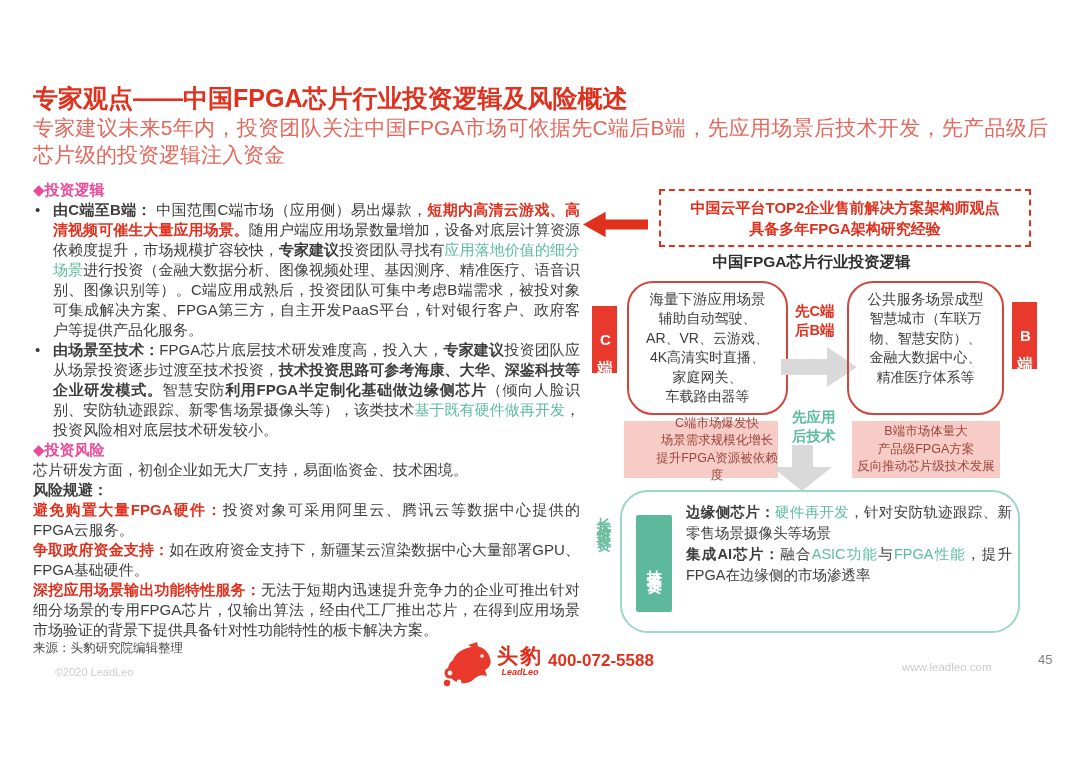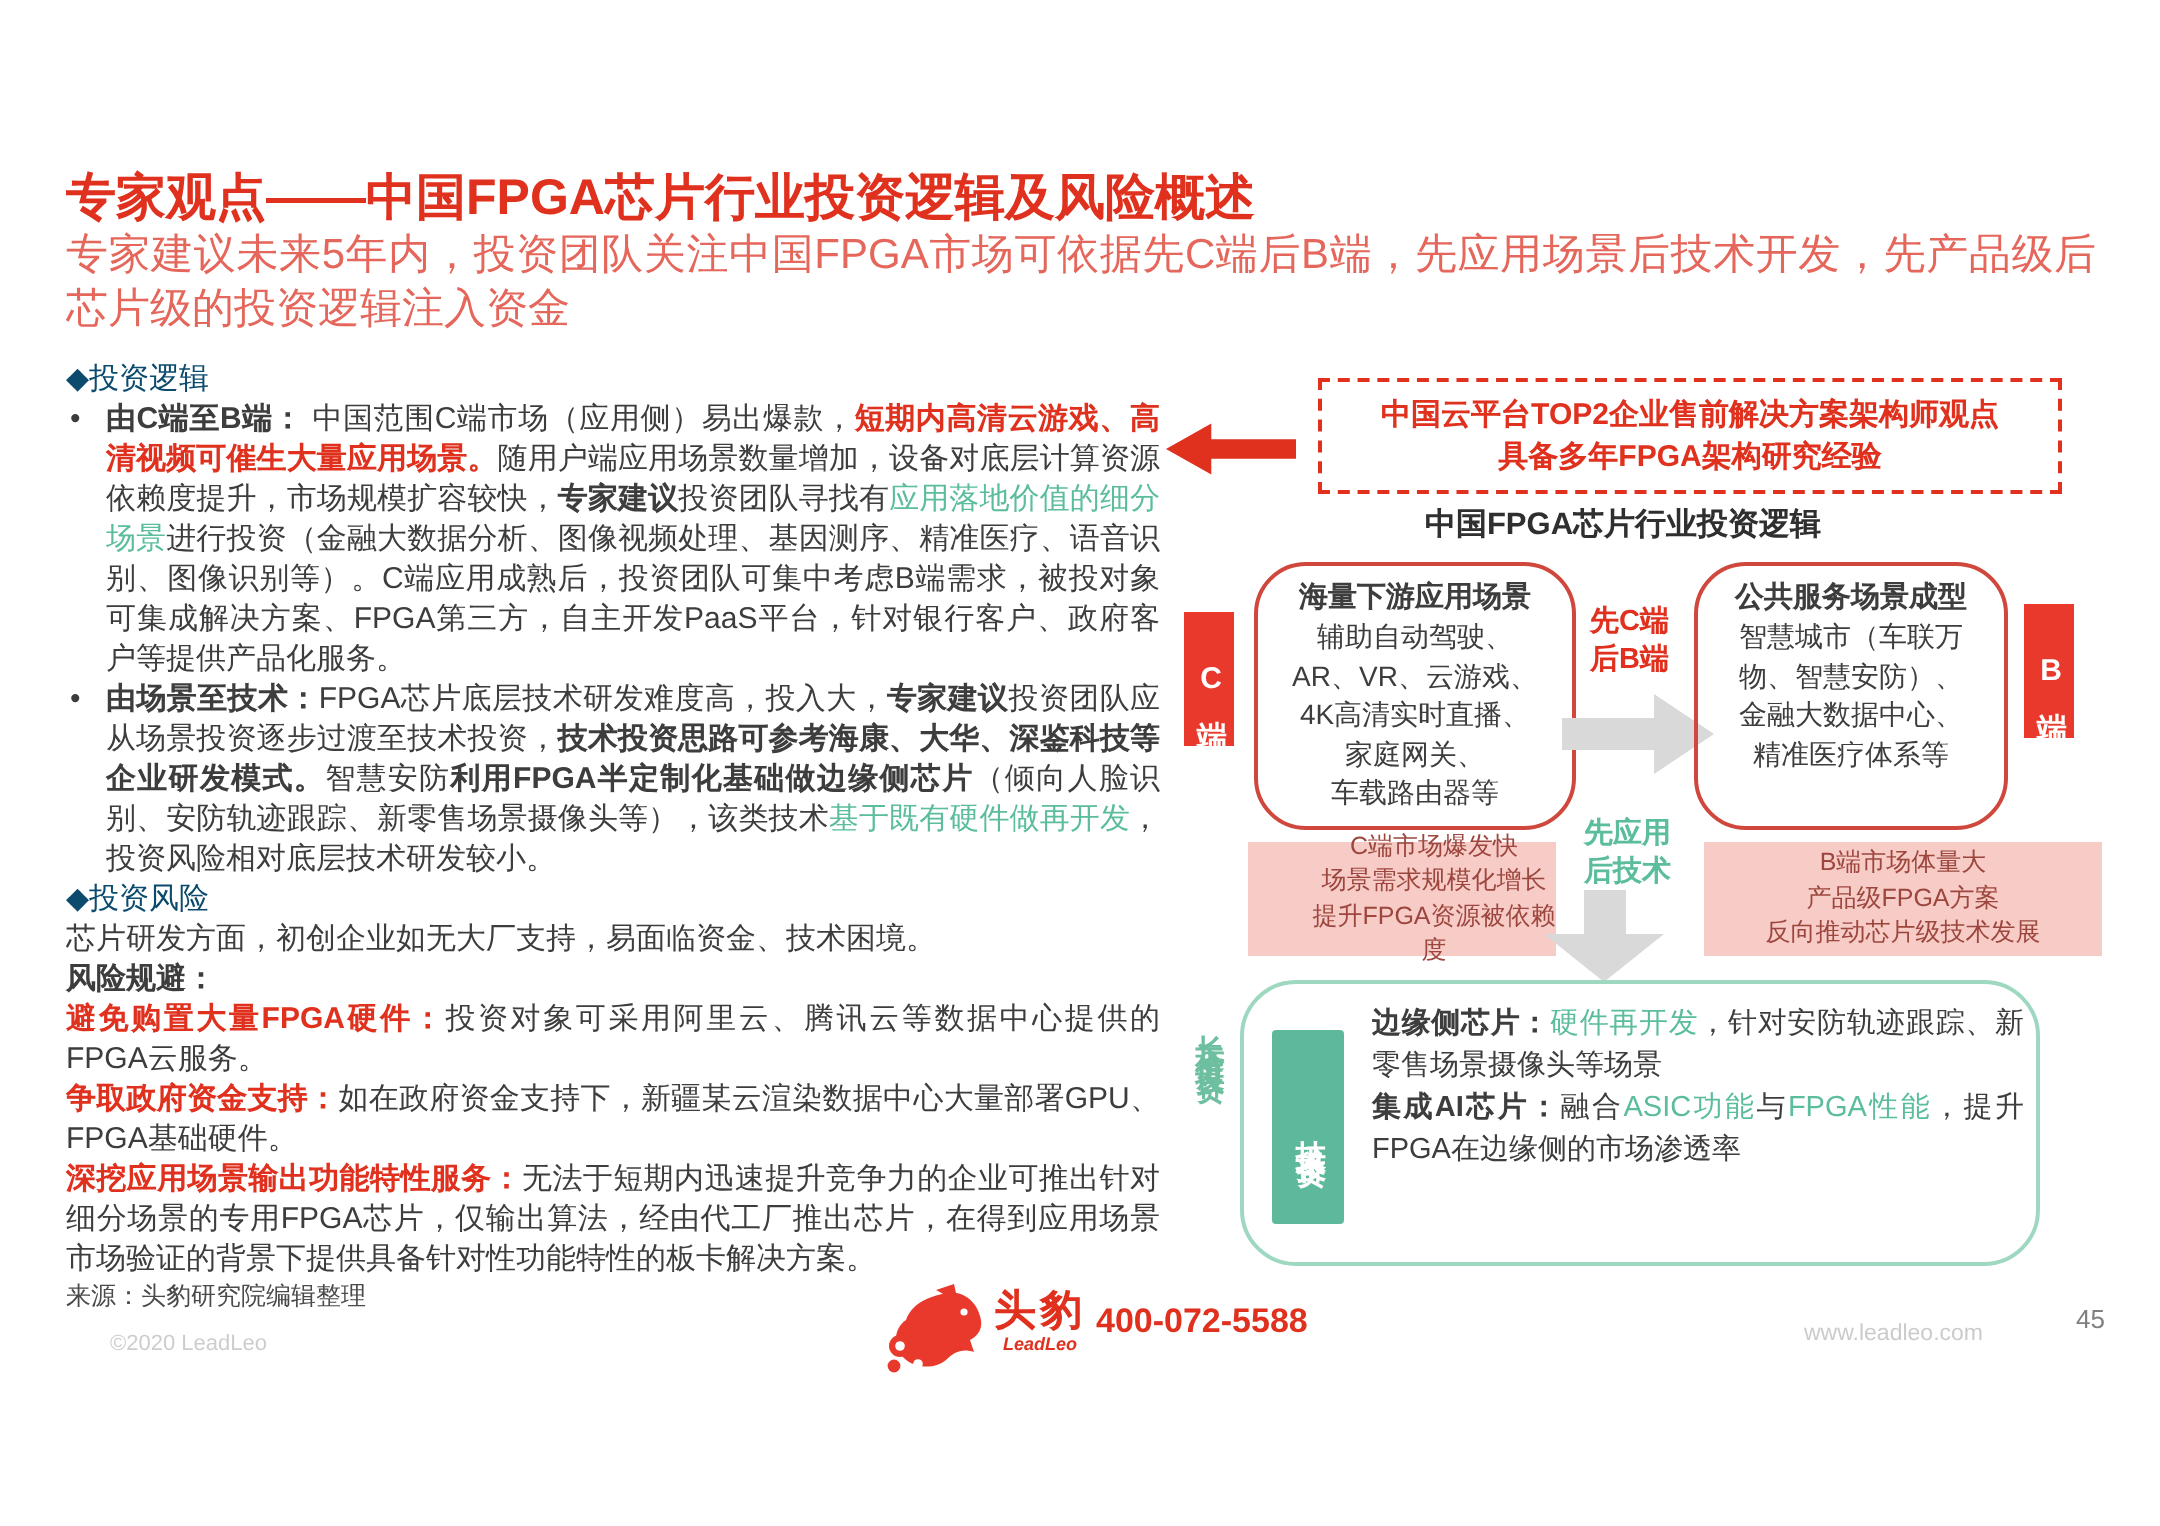"◆投资逻辑" .sec-title { color: #0c4a6e -> #ec4899; font-weight: normal -> bold }
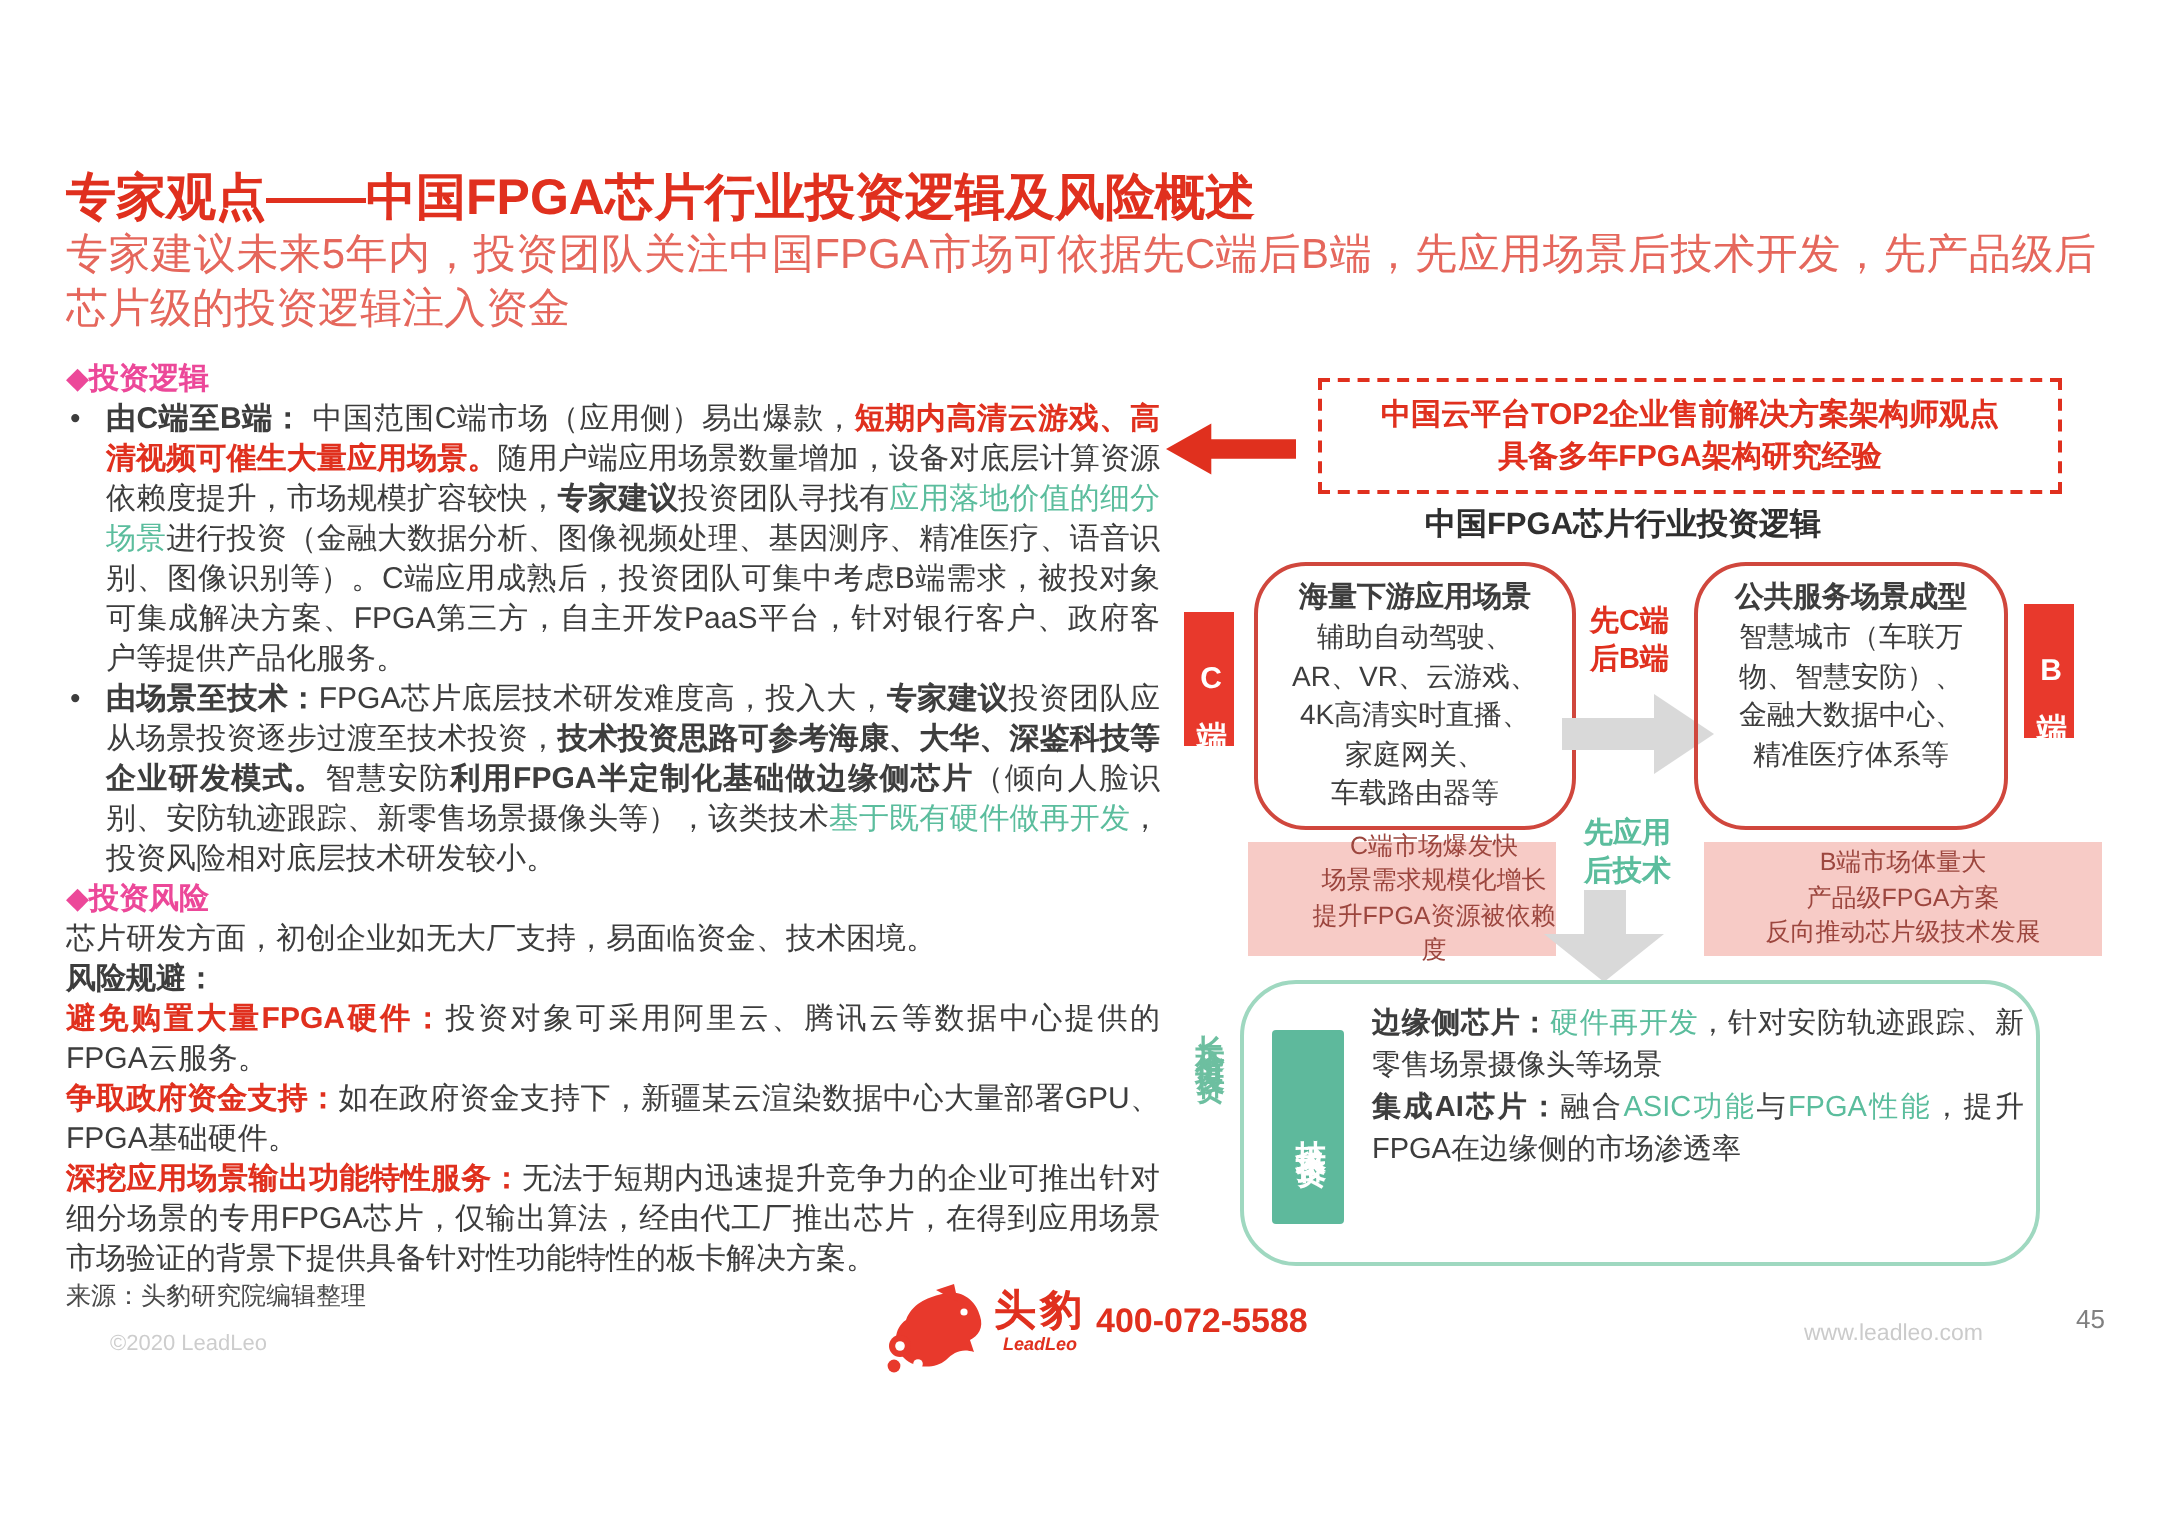"海量下游应用场景" .round-box .rb-title { font-weight: bold -> normal }
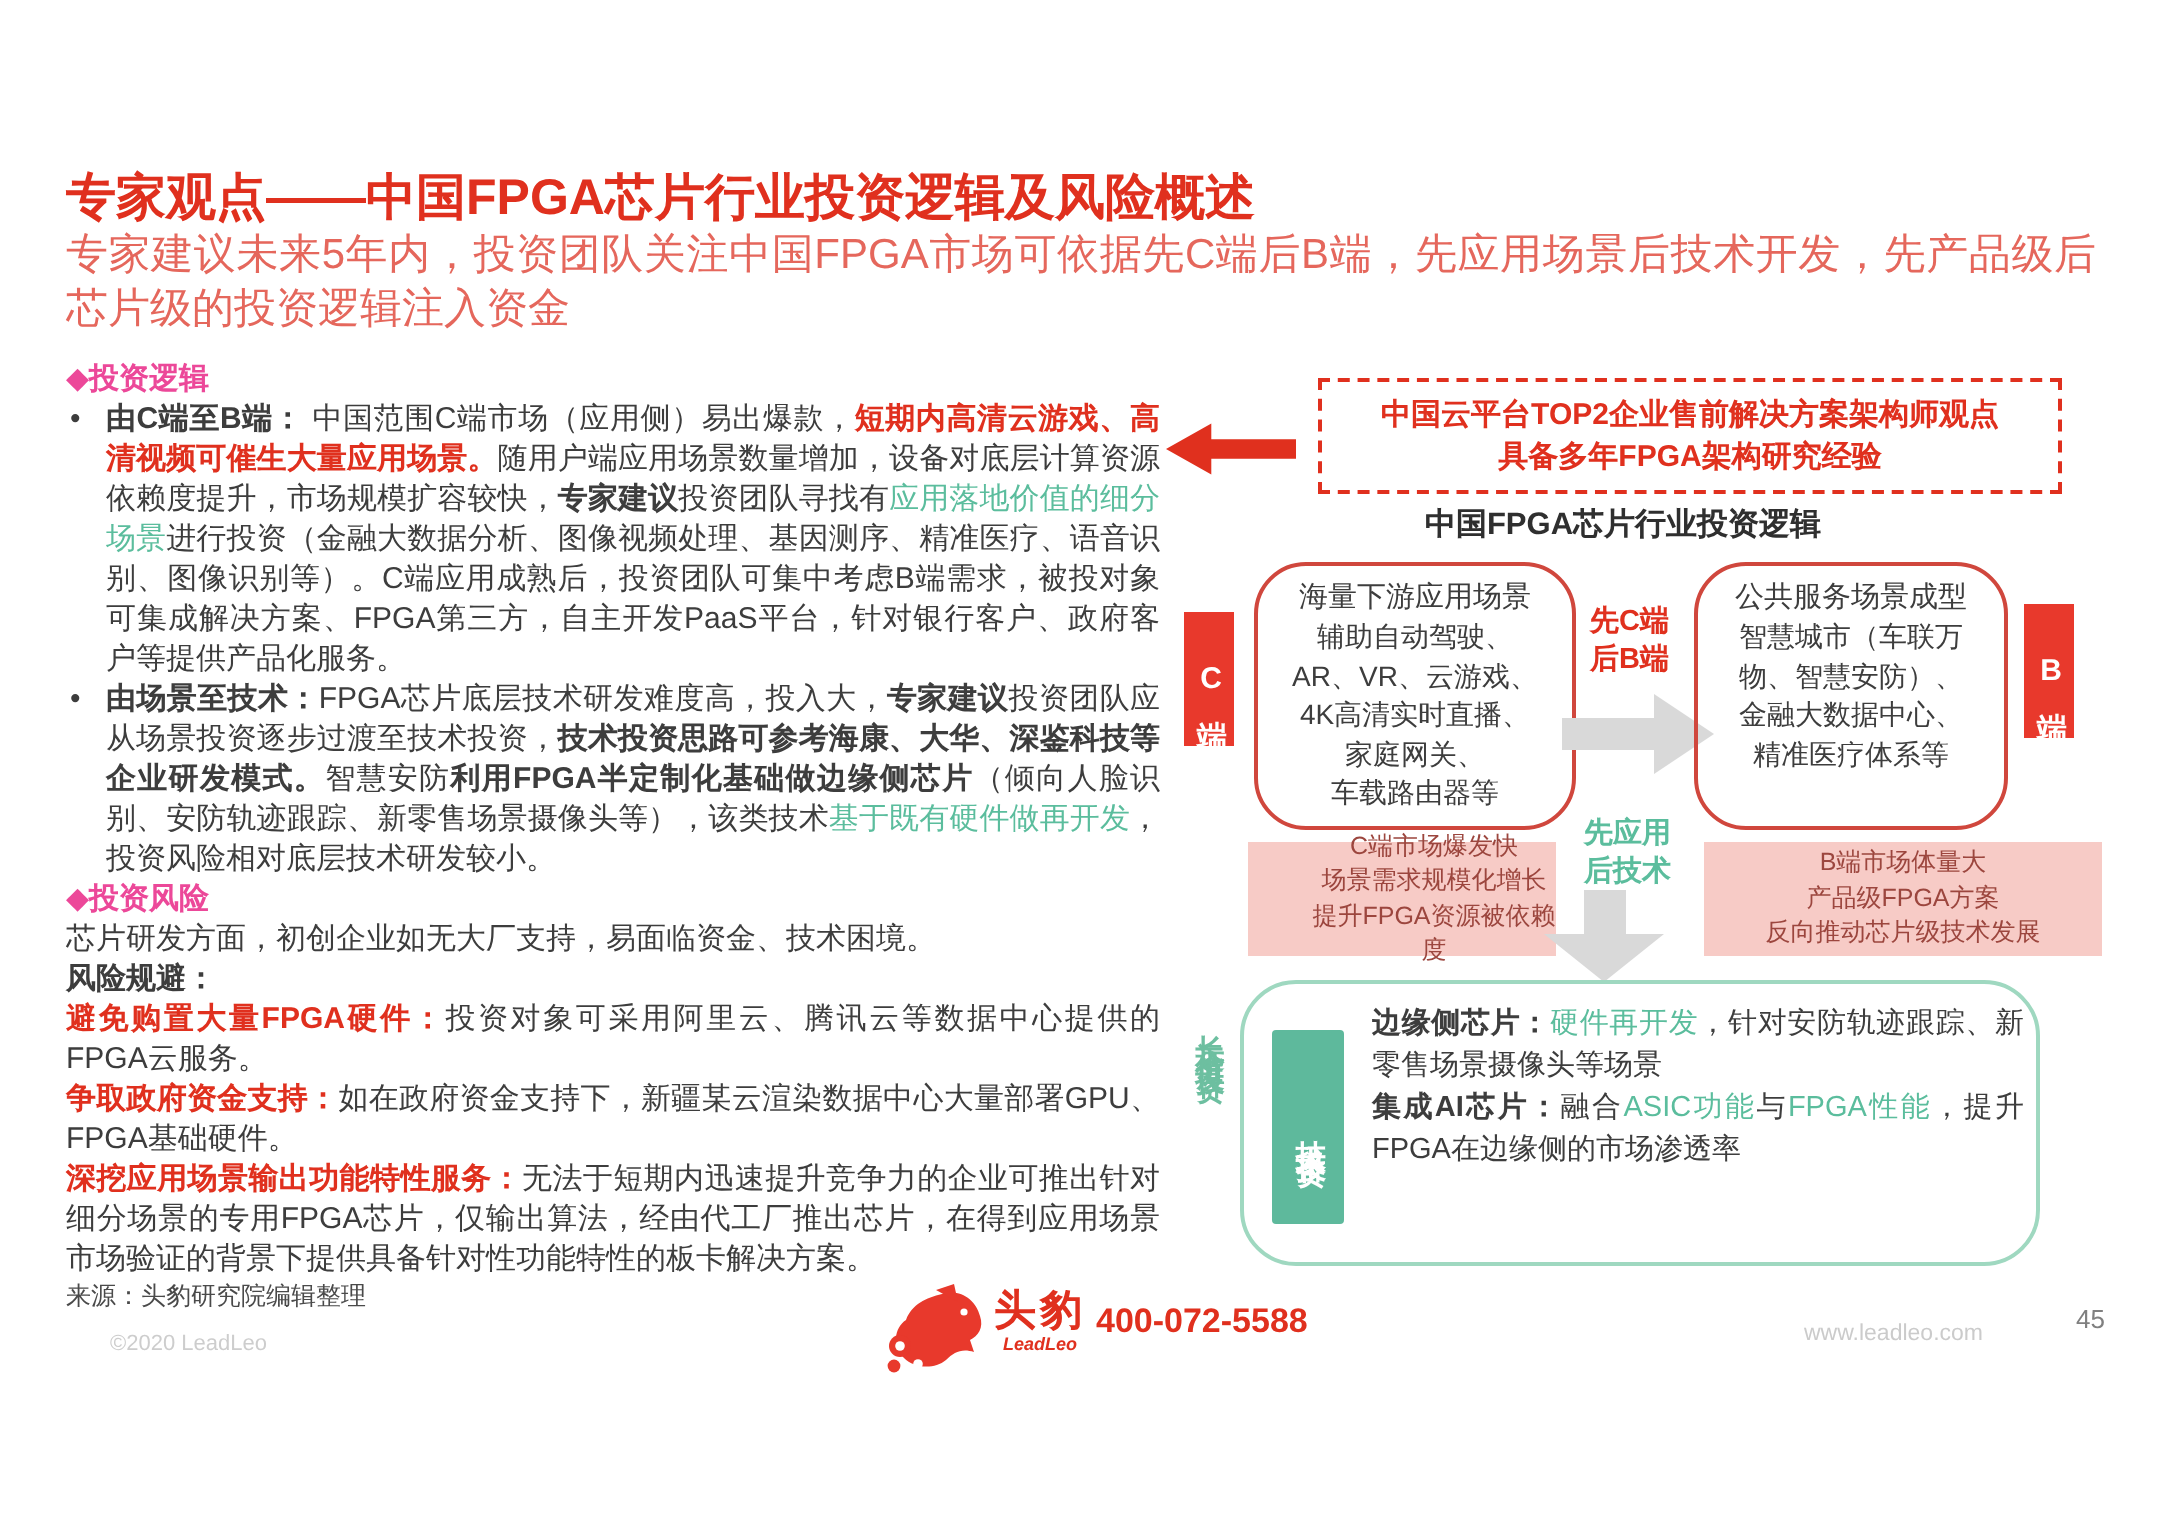"B端市场体量大" .pink-right { width: 199px -> 148px }
